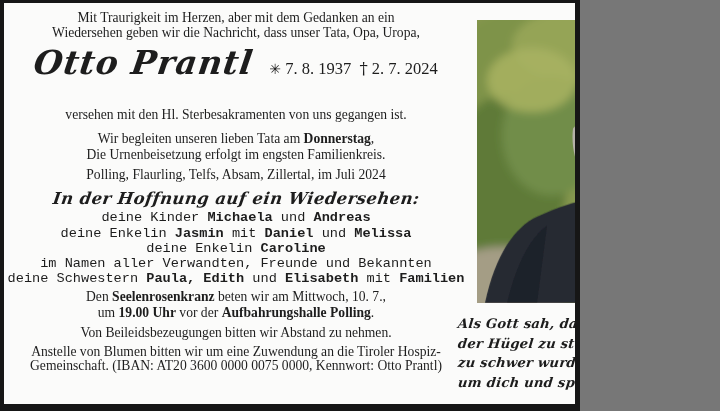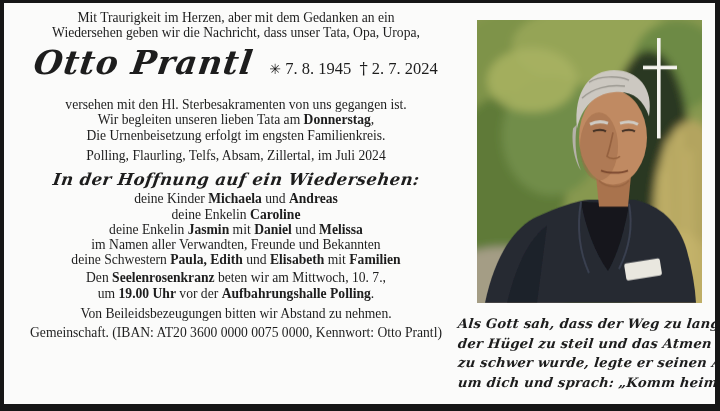"Mit Traurigkeit im Herzen, aber" .card { width: 720px -> 580px }
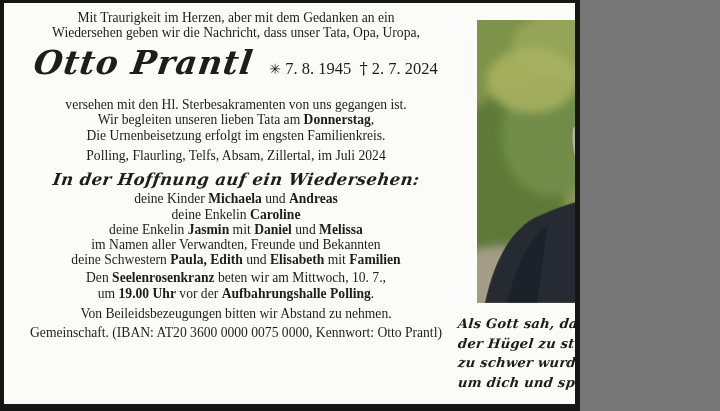"7. 8. 1945" span { text: 1945 -> 1937 }
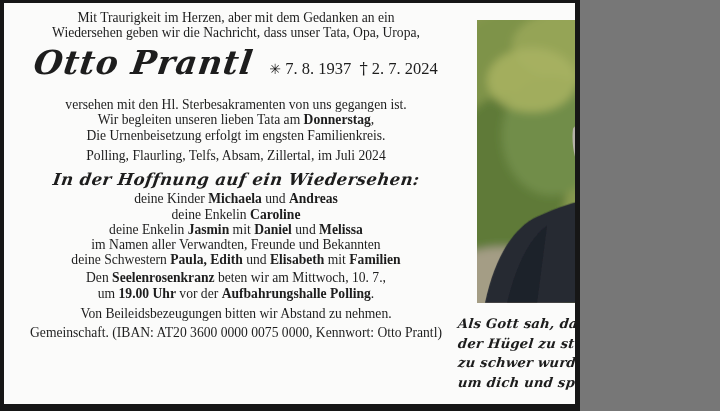"versehen mit den Hl. Sterbesakramenten" .sacraments { margin-top: 7px -> 17px }
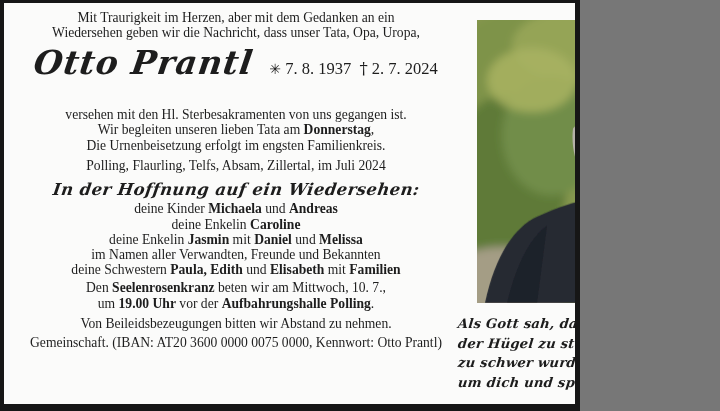"Wir begleiten unseren lieben Tata" .funeral { margin-top: none -> 9px }
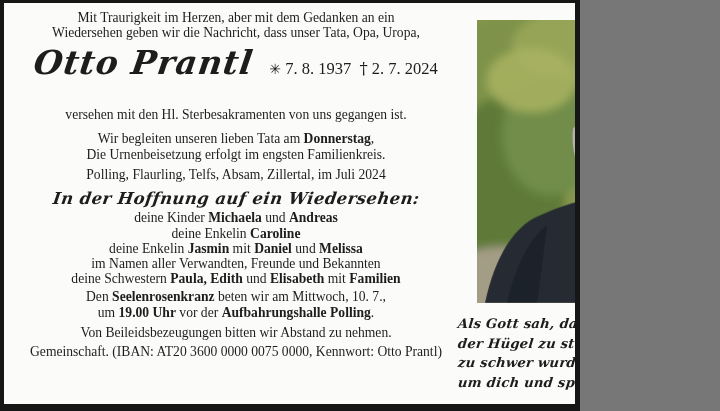"deine Kinder Michaela und Andreas" .family { font-family: none -> Liberation Mono, monospace }
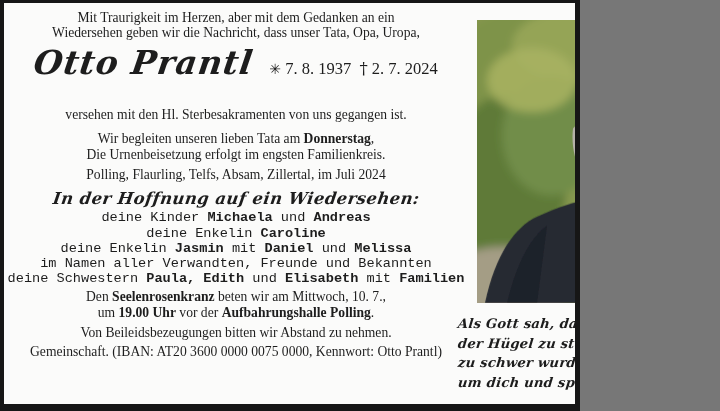"deine Enkelin Caroline" div.line { order: before "deine Enkelin Jasmin mit Daniel" -> after "deine Enkelin Jasmin mit Daniel" }
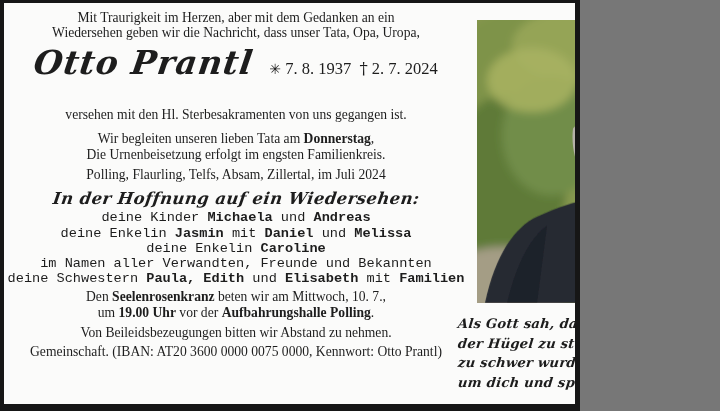"Anstelle von Blumen bitten wir" div.line { html: none -> <div>Anstelle von Blumen bitten wir um eine Zuwendung an die Tiroler Hospiz-</div> }
